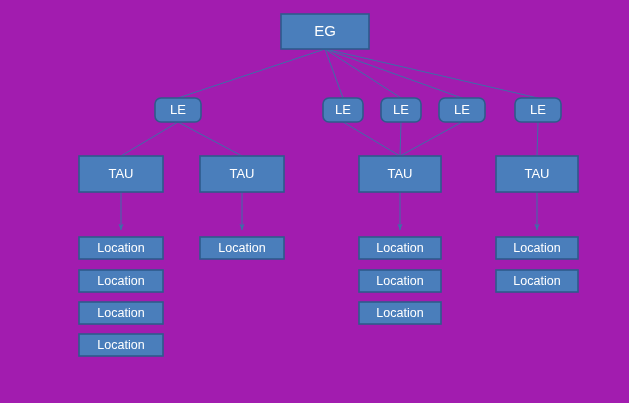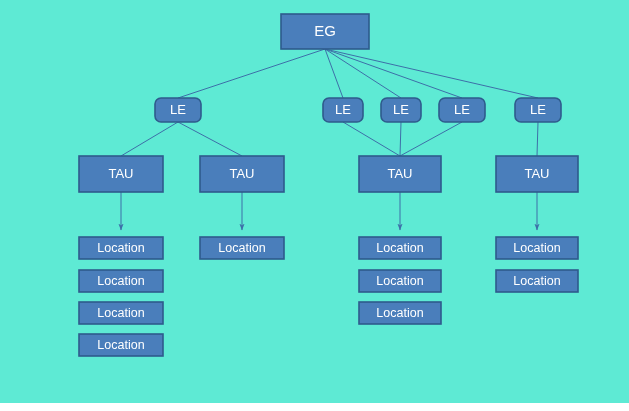"EG" #diagram-canvas { background: #5eead4 -> #a21caf }
